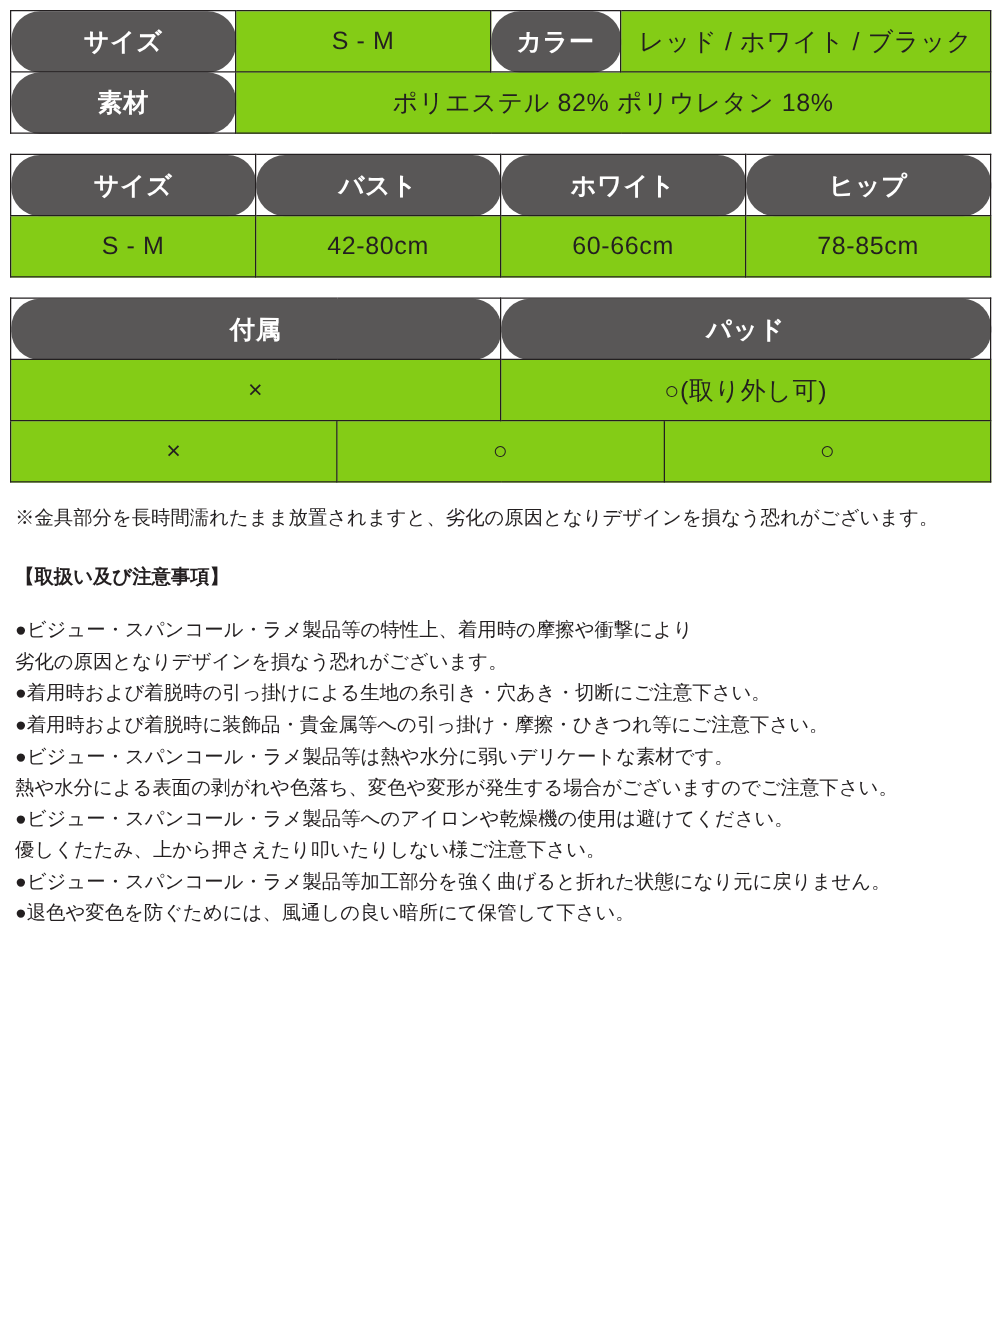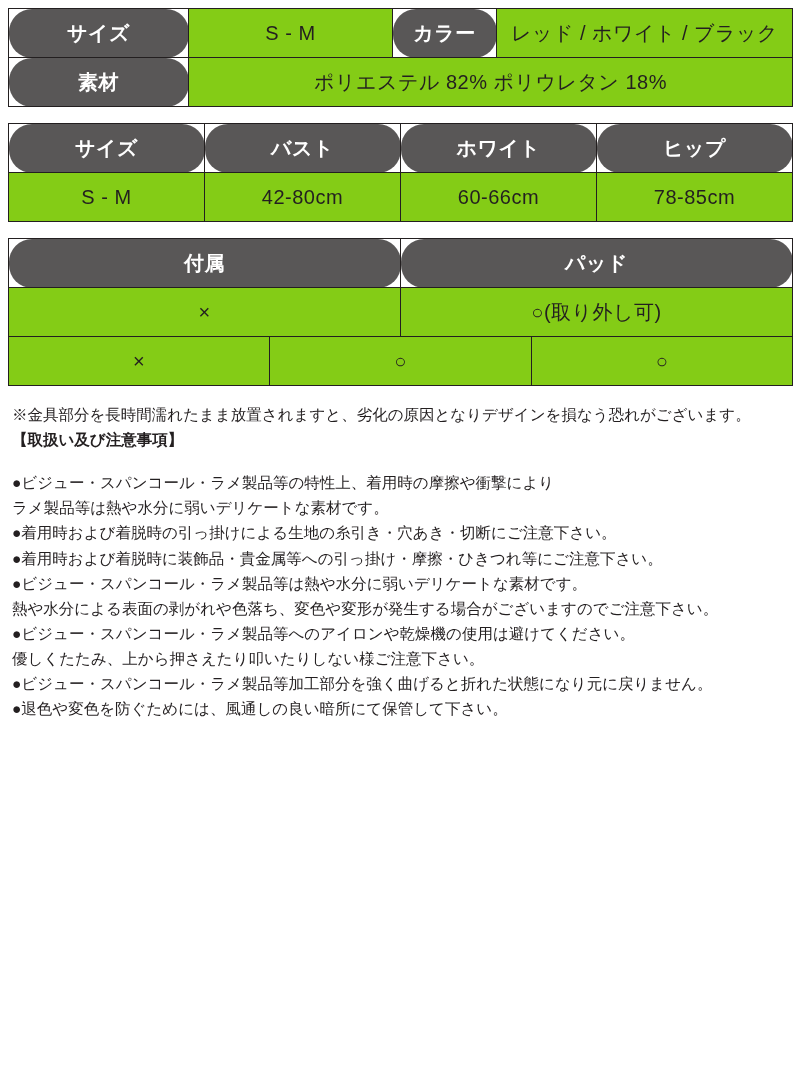"※金具部分を長時間濡れたまま放置されますと、劣化の原因となりデザインを損なう恐れ" .notes .lead { margin-bottom: 0 -> 22px }
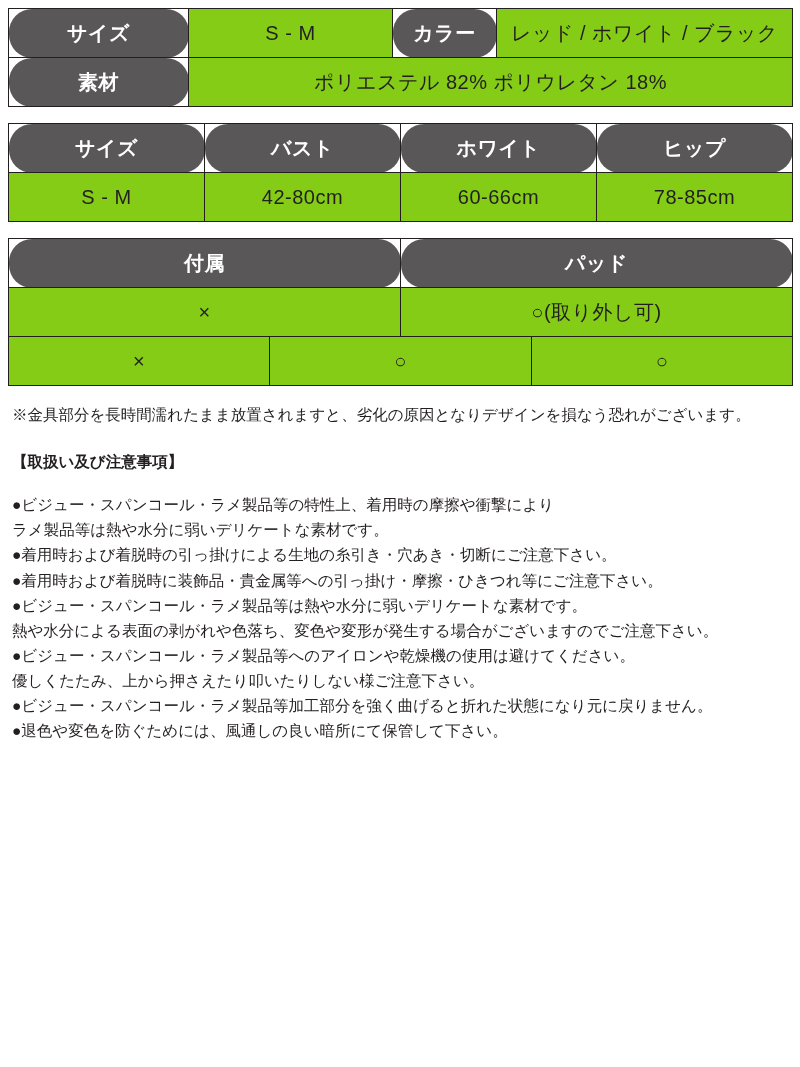"ラメ製品等は熱や水分に弱いデリケートな素材です。" p { text: ラメ製品等は熱や水分に弱いデリケートな素材で -> 劣化の原因となりデザインを損なう恐れがございま }
